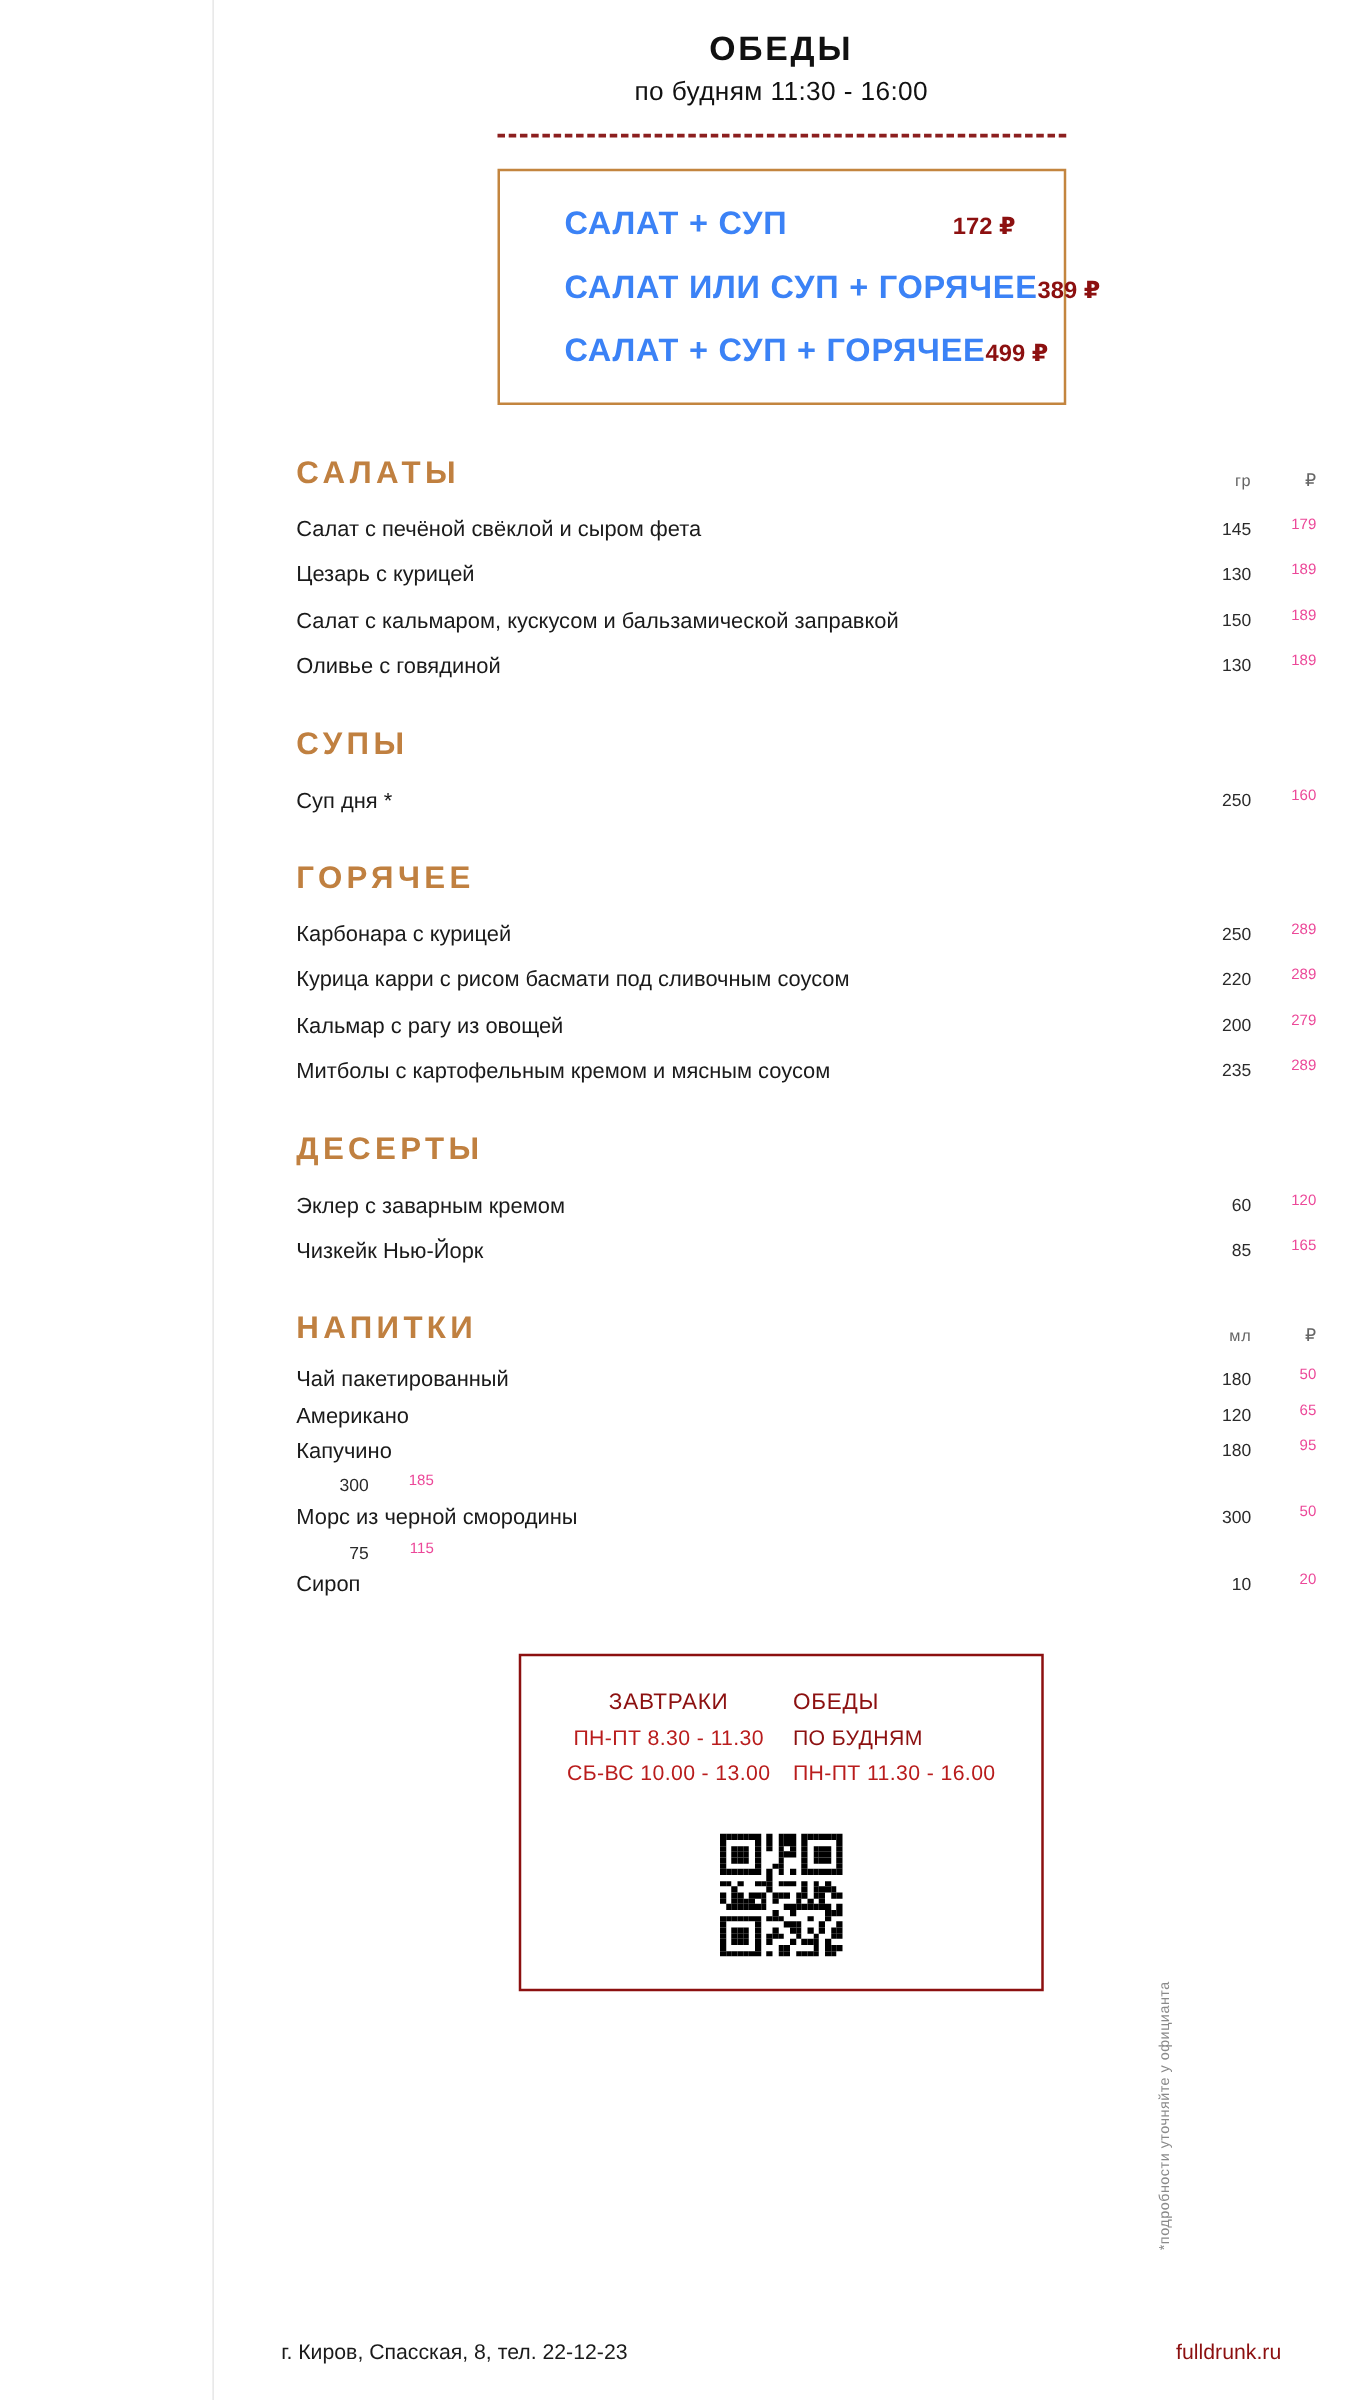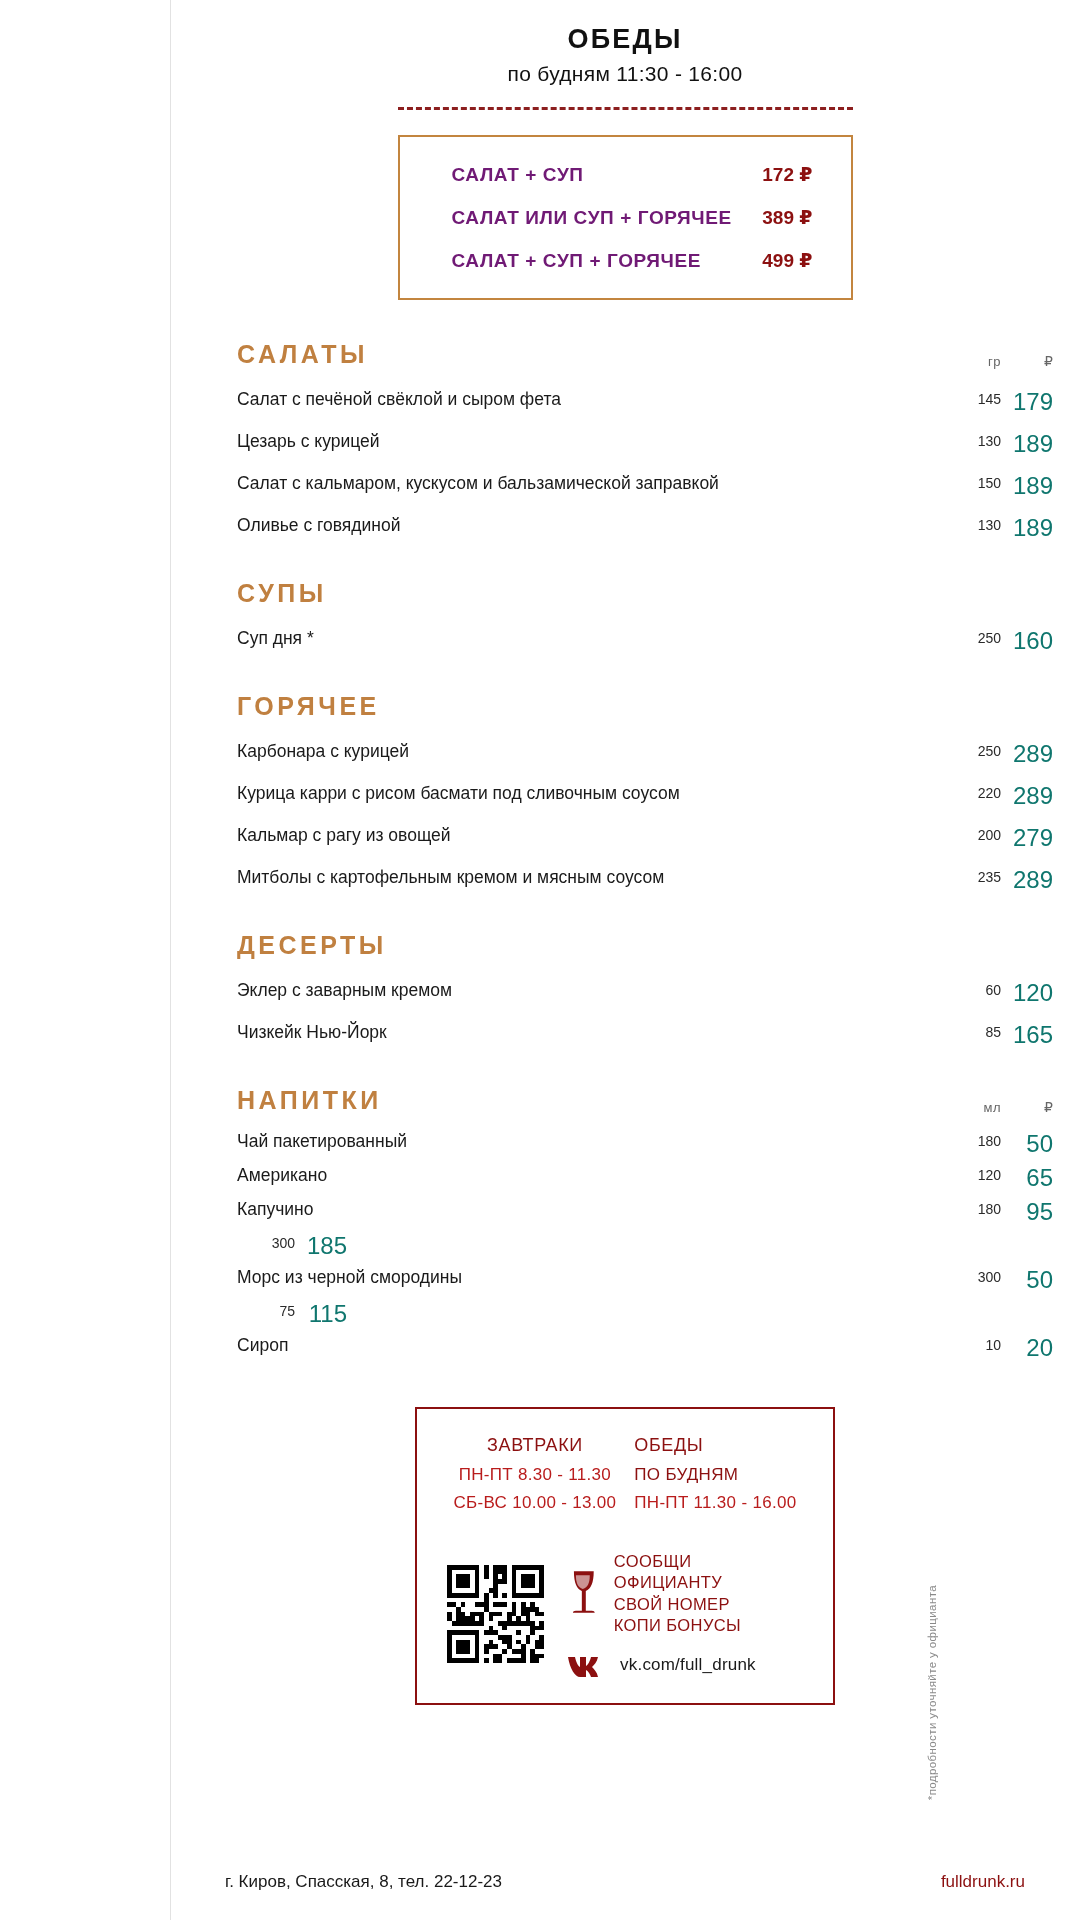"САЛАТ + СУП" .combo-label { color: #701a75 -> #3b82f6; font-size: 19px -> 26px }
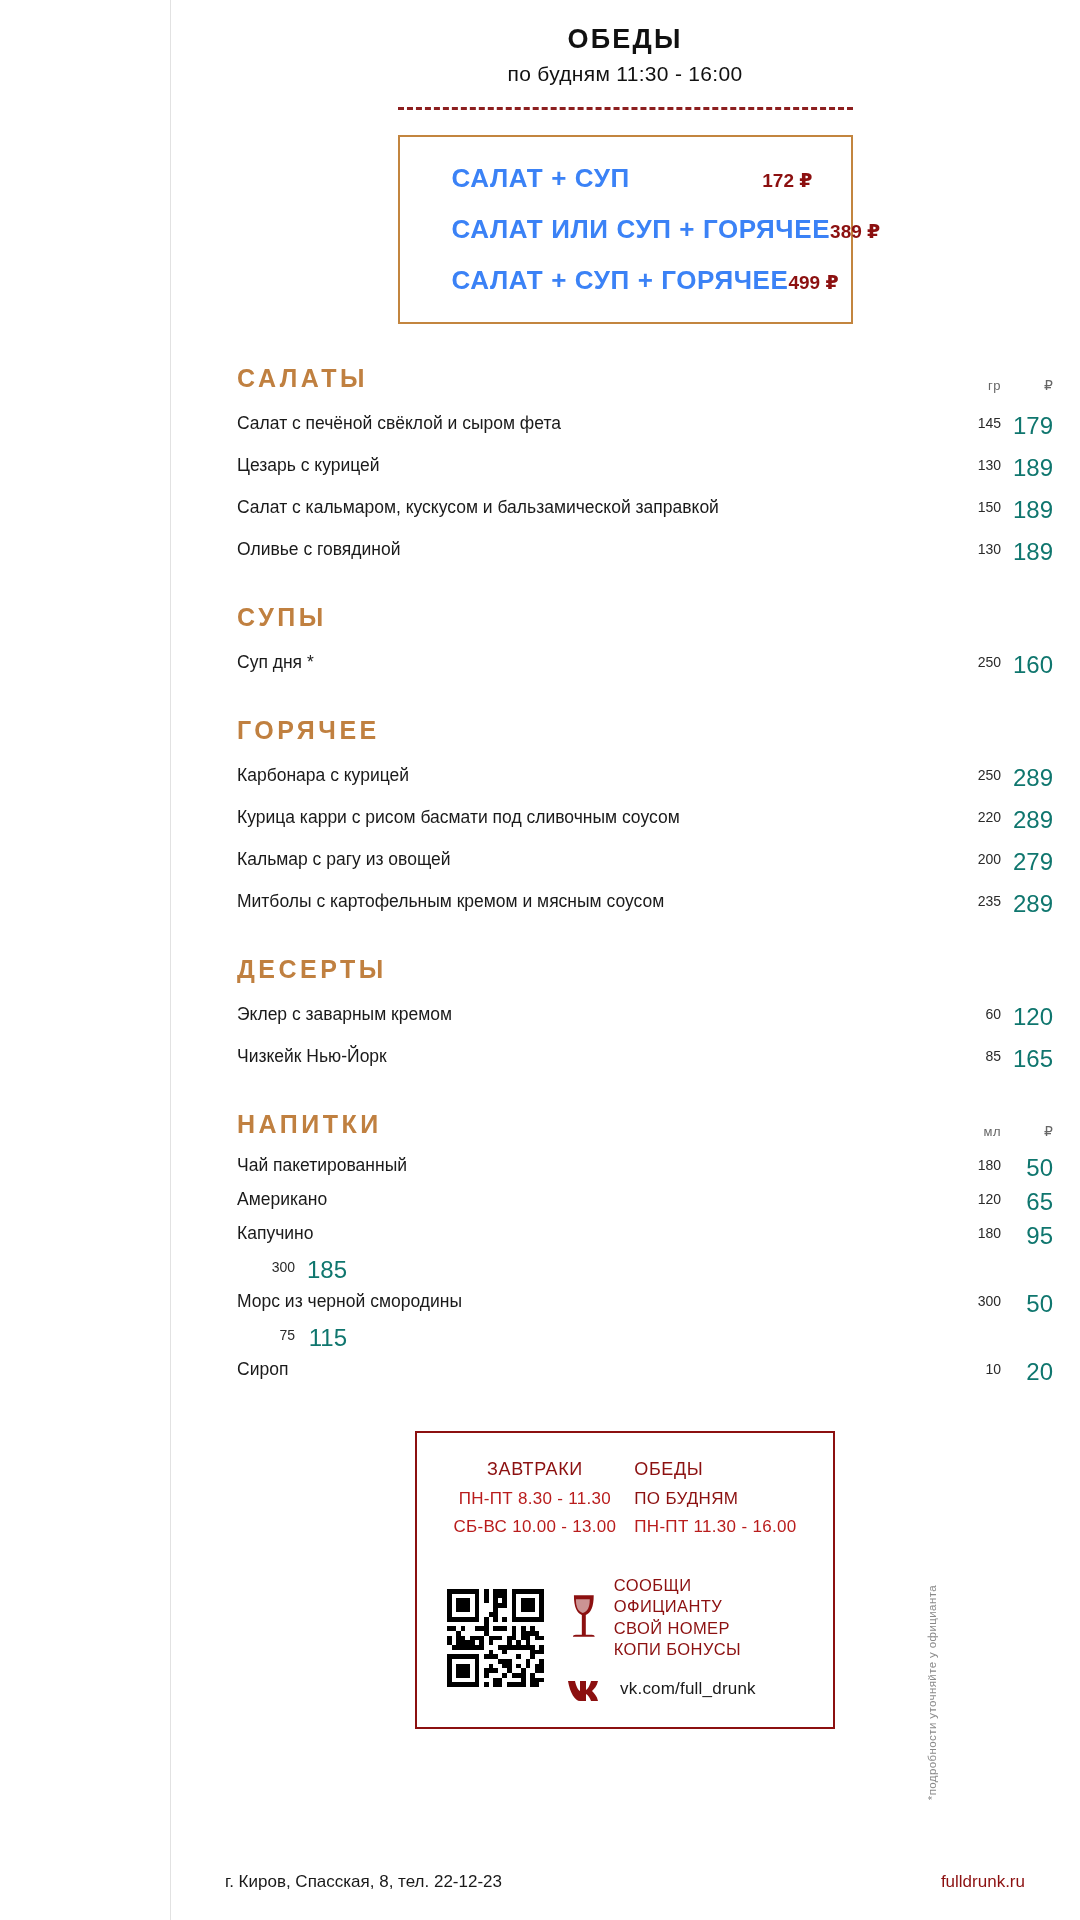"179" .item-price { color: #0f766e -> #ec4899; font-size: 24px -> 12px }
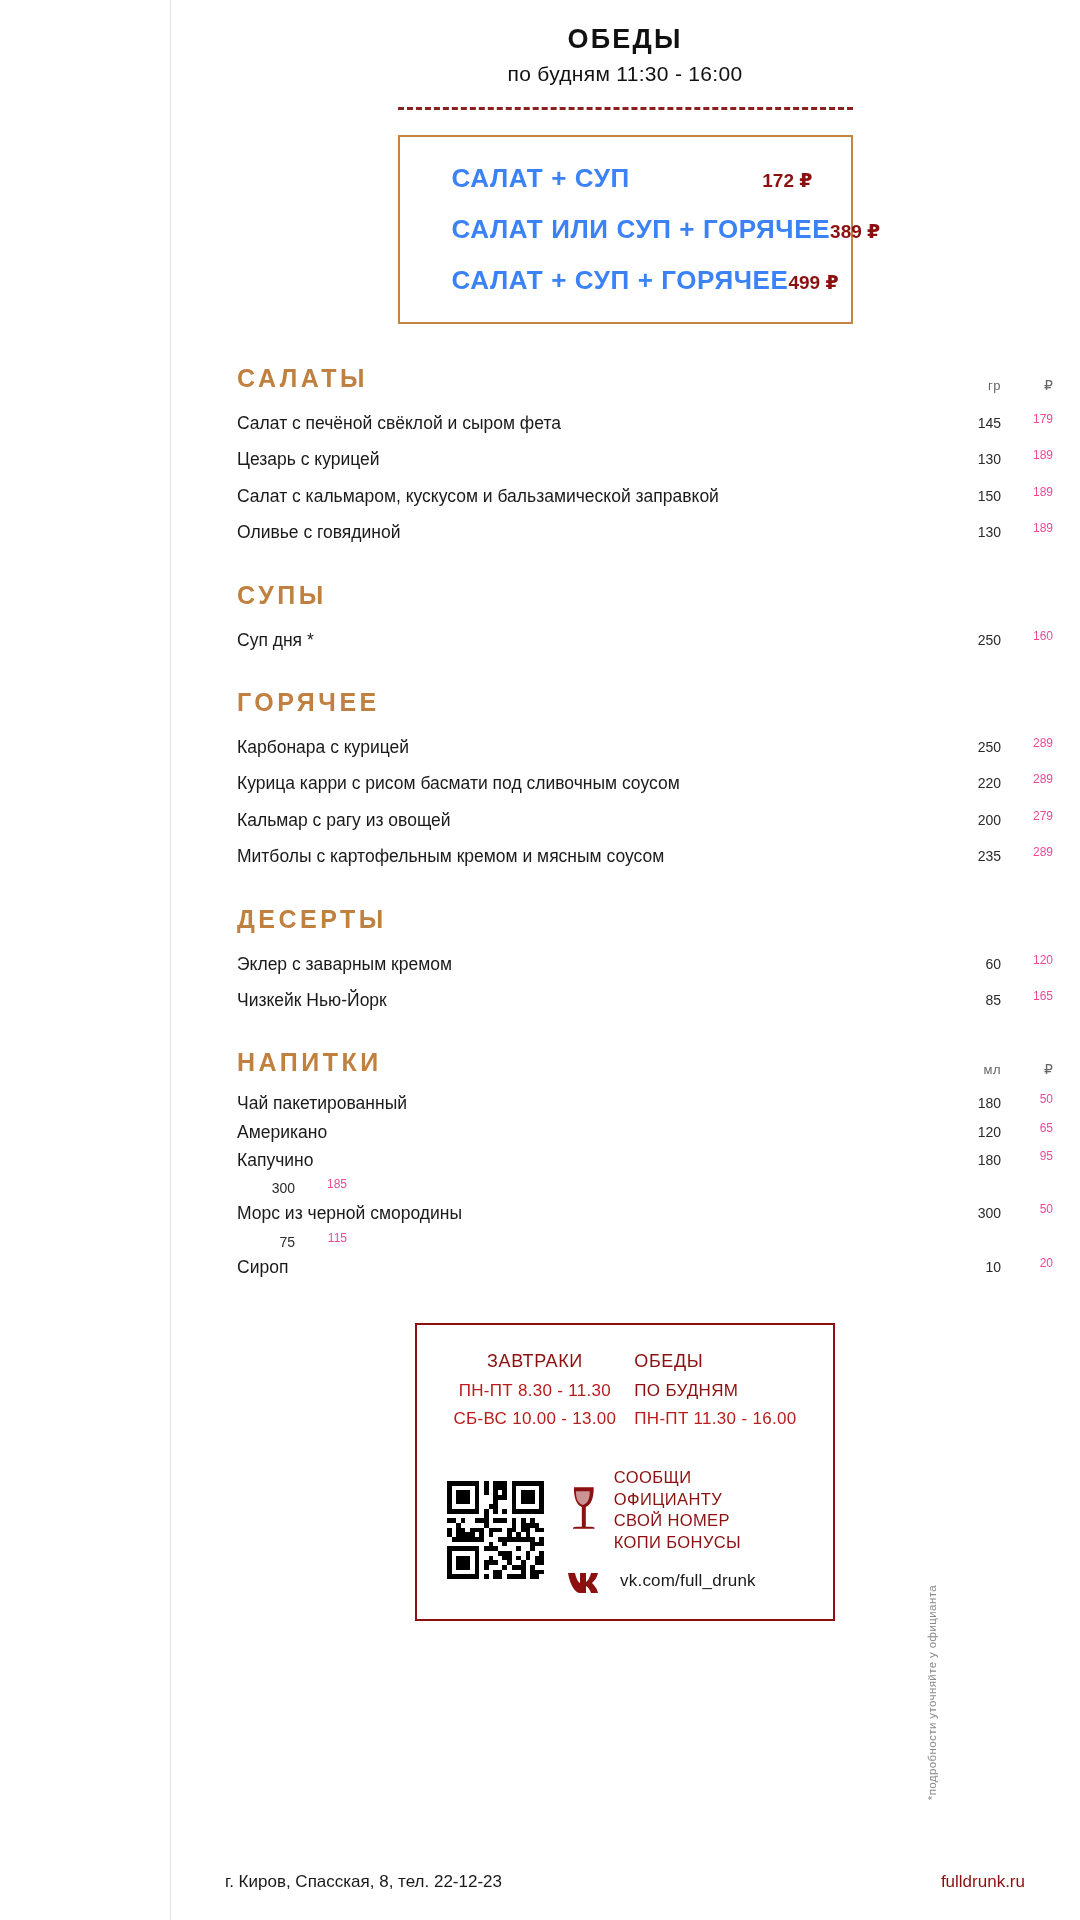"СООБЩИ ОФИЦИАНТУ" div.promo-right { html: <div> <div> <svg> <path></path> <path></path> </svg> <div> <div>СООБЩИ ОФИЦИАНТУ</div> <div>СВОЙ НОМЕР</div> <div>КОПИ БОНУСЫ</div> </div> </div> <div> <svg> <path></path> </svg> <div>vk.com/full_drunk</div> </div> </div> -> none }
